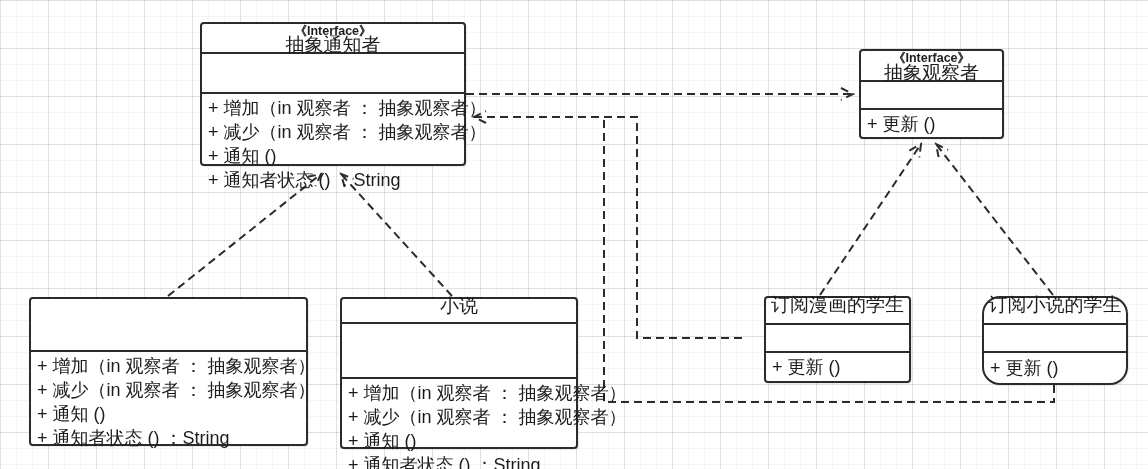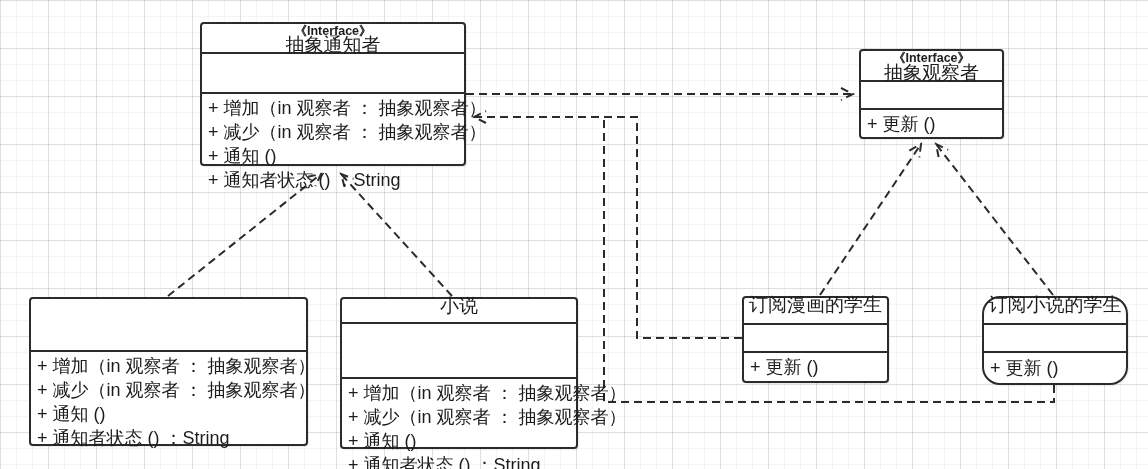"订阅漫画的学生" div.umlbox { left: 742px -> 764px }
